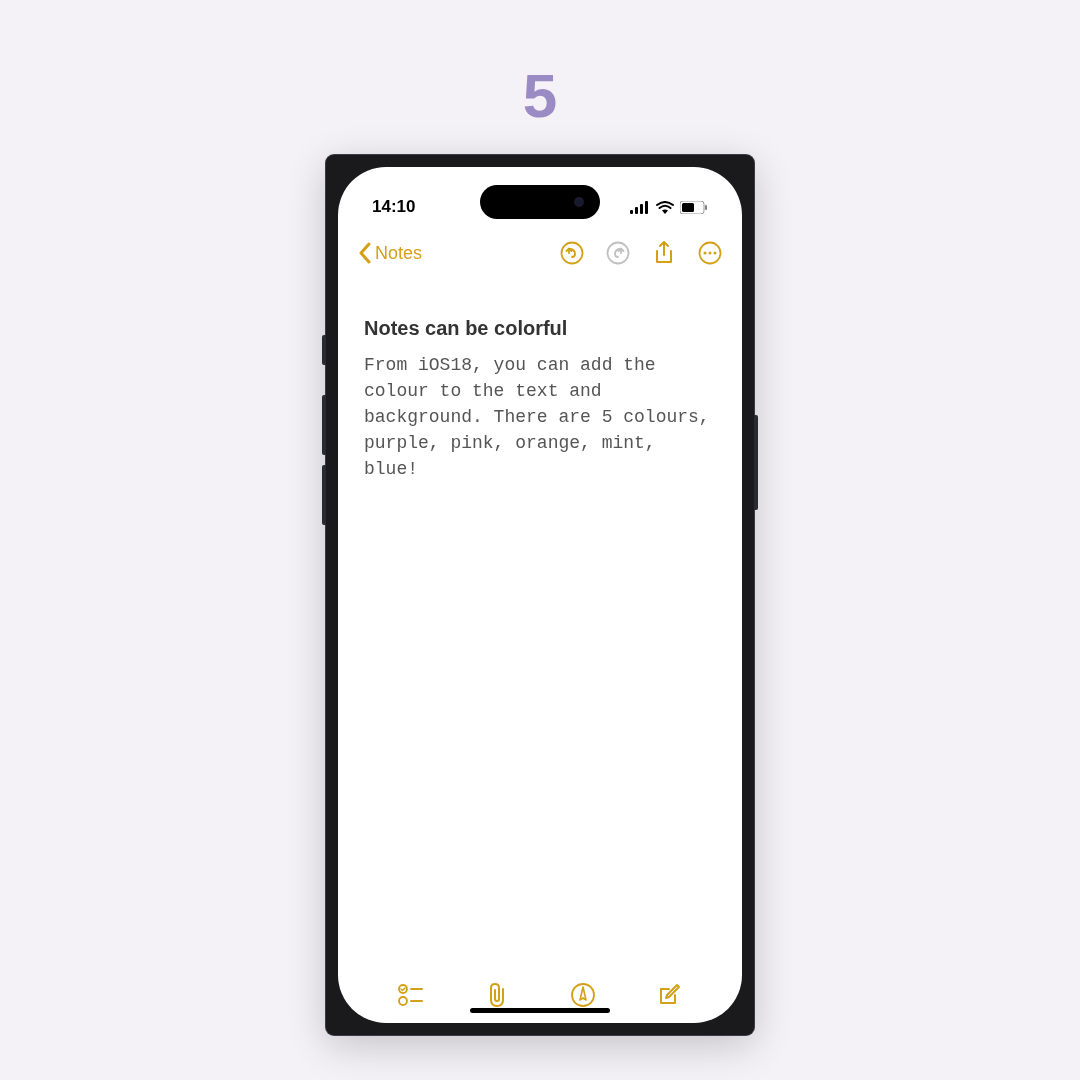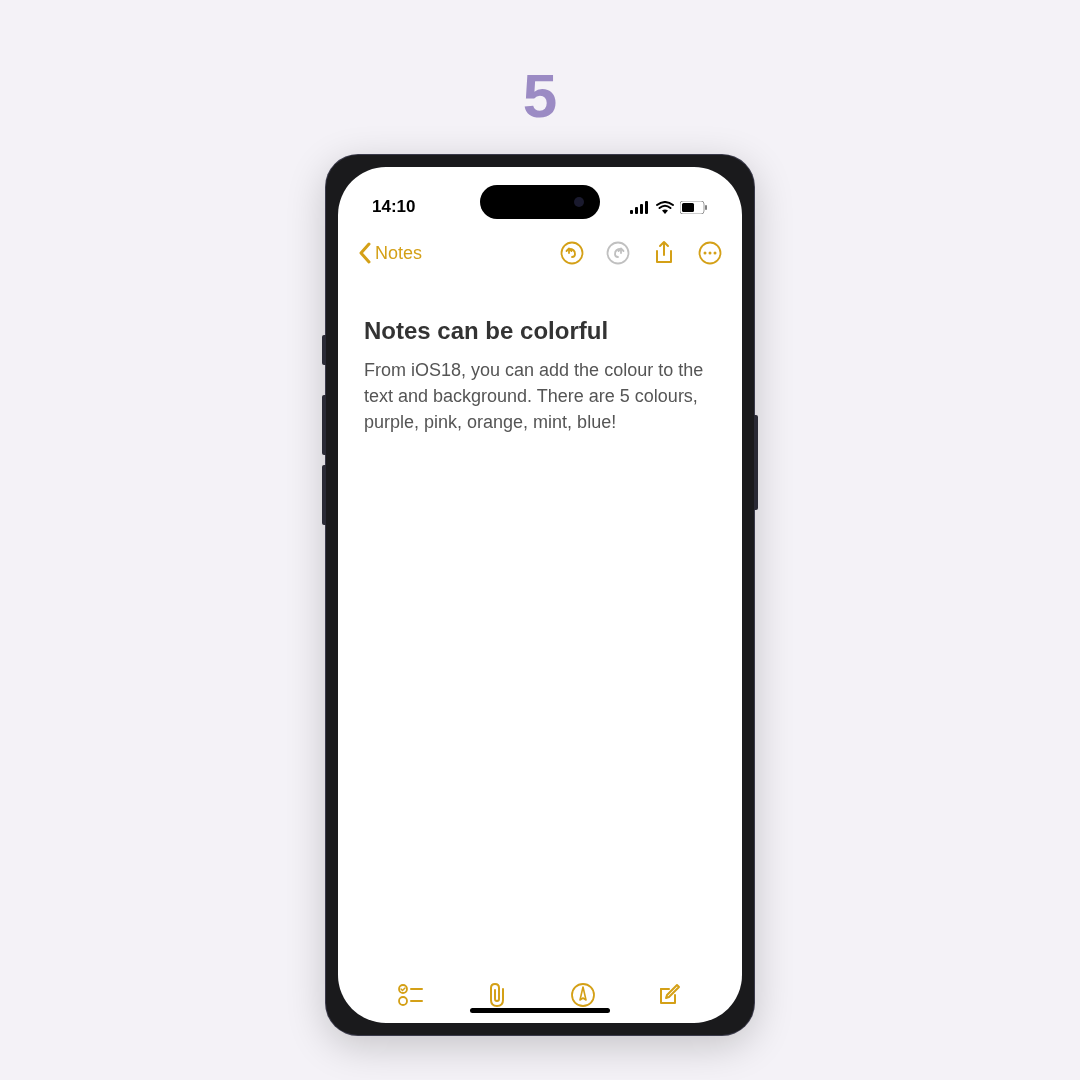"14:10" .phone-frame { border-radius: 32px -> 8px }
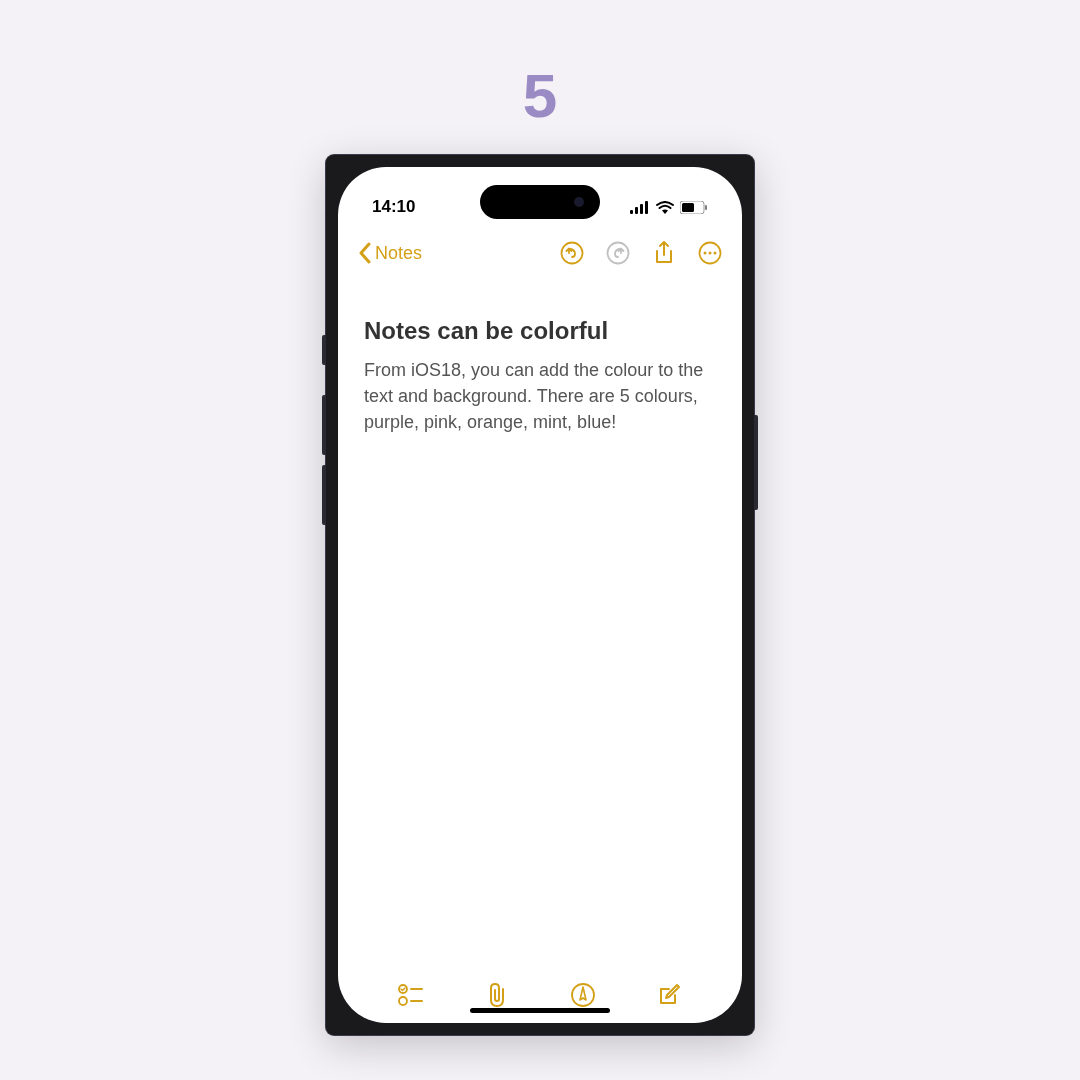"Notes can be colorful" .note-title { font-size: 24px -> 20px }
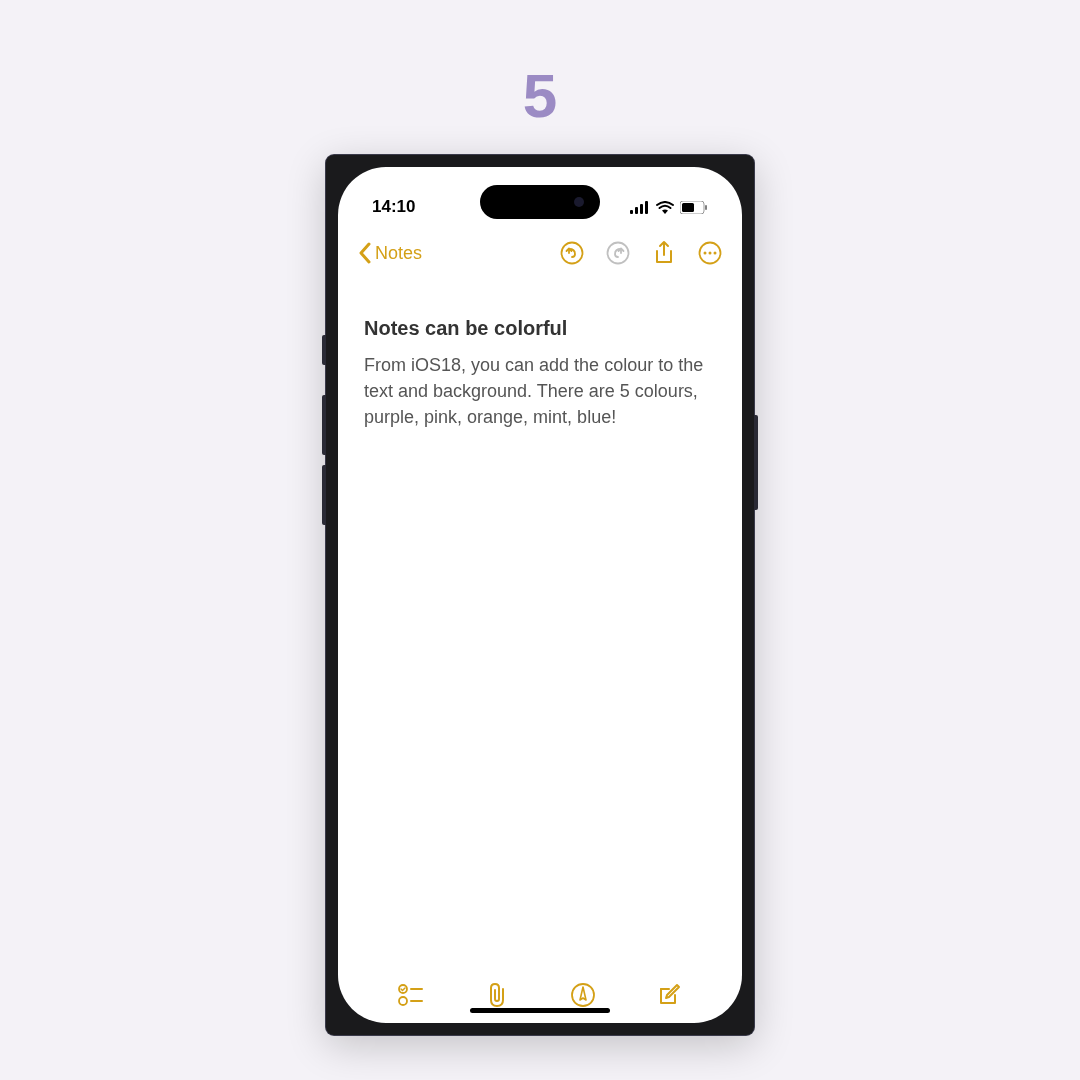"From iOS18, you can add" .note-body { font-family: none -> Liberation Mono, monospace }
